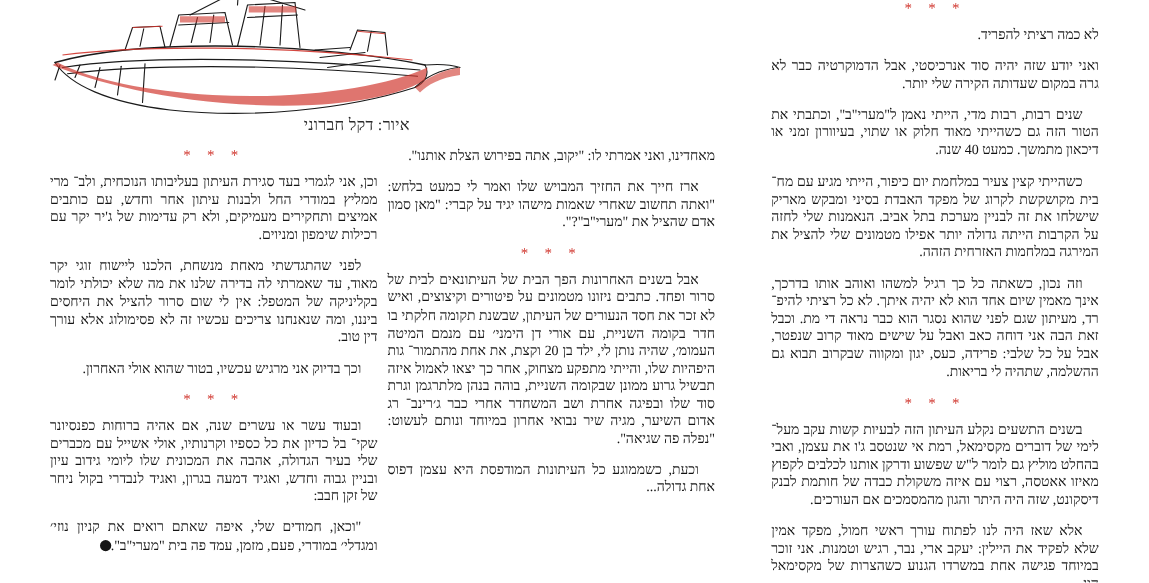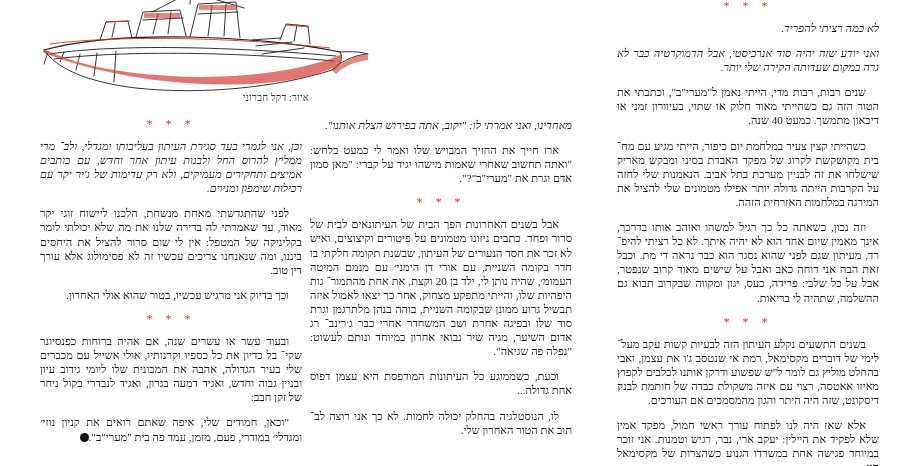"לא כמה רציתי להפריד." .col p.noindent { font-style: italic -> none }
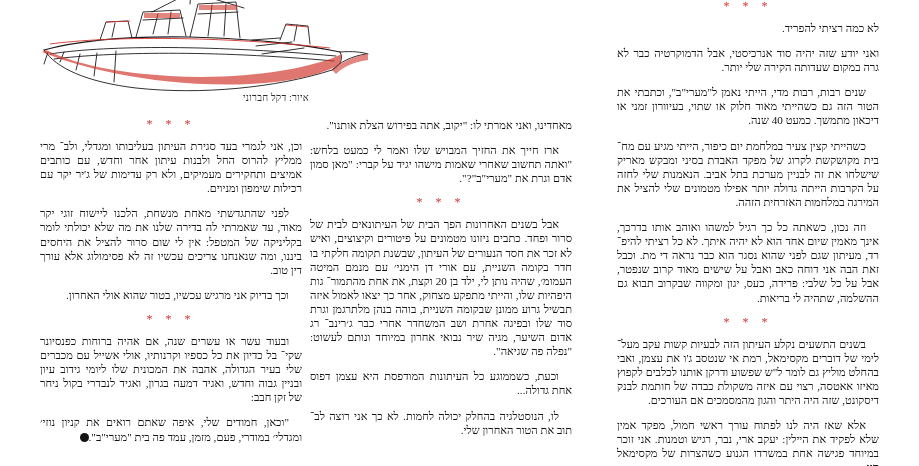"איור: דקל חברוני" .illo-credit { font-size: 10px -> 13px }
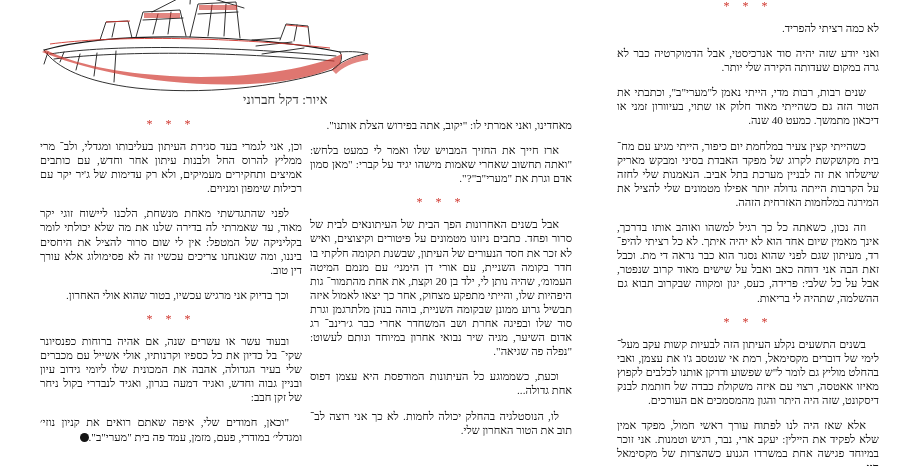"וכן, אני לגמרי בעד סגירת" p.noindent { text: ומגדלי, ולב־ מרי ממליץ להרוס -> הנוכחית, ולב־ מרי ממליץ במודרי }
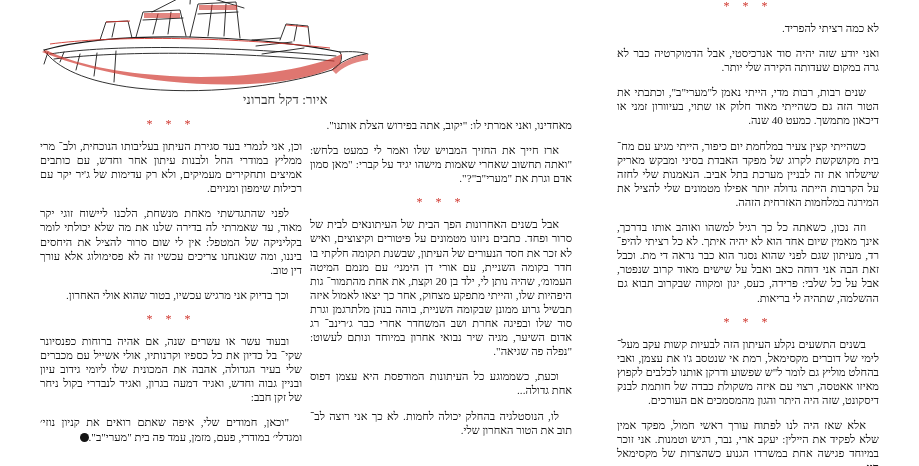"ארז חייך את החזיך המבויש" p.indent { text: וגרת -> שהציל }
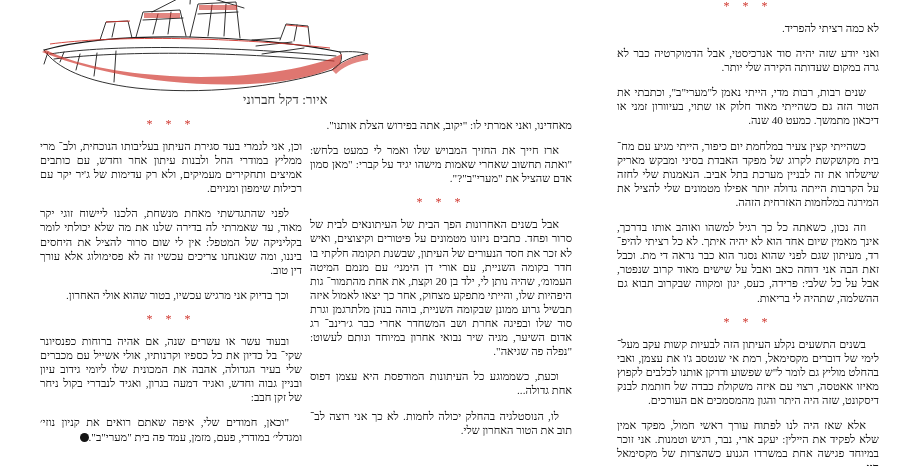"לו, הנוסטלגיה בהחלק יכולה לחמות." p.indent { html: <p>לו, הנוסטלגיה בהחלק יכולה לחמות. לא כך אני רוצה לב־ תוב את הטור האחרון שלי.</p> -> none }
